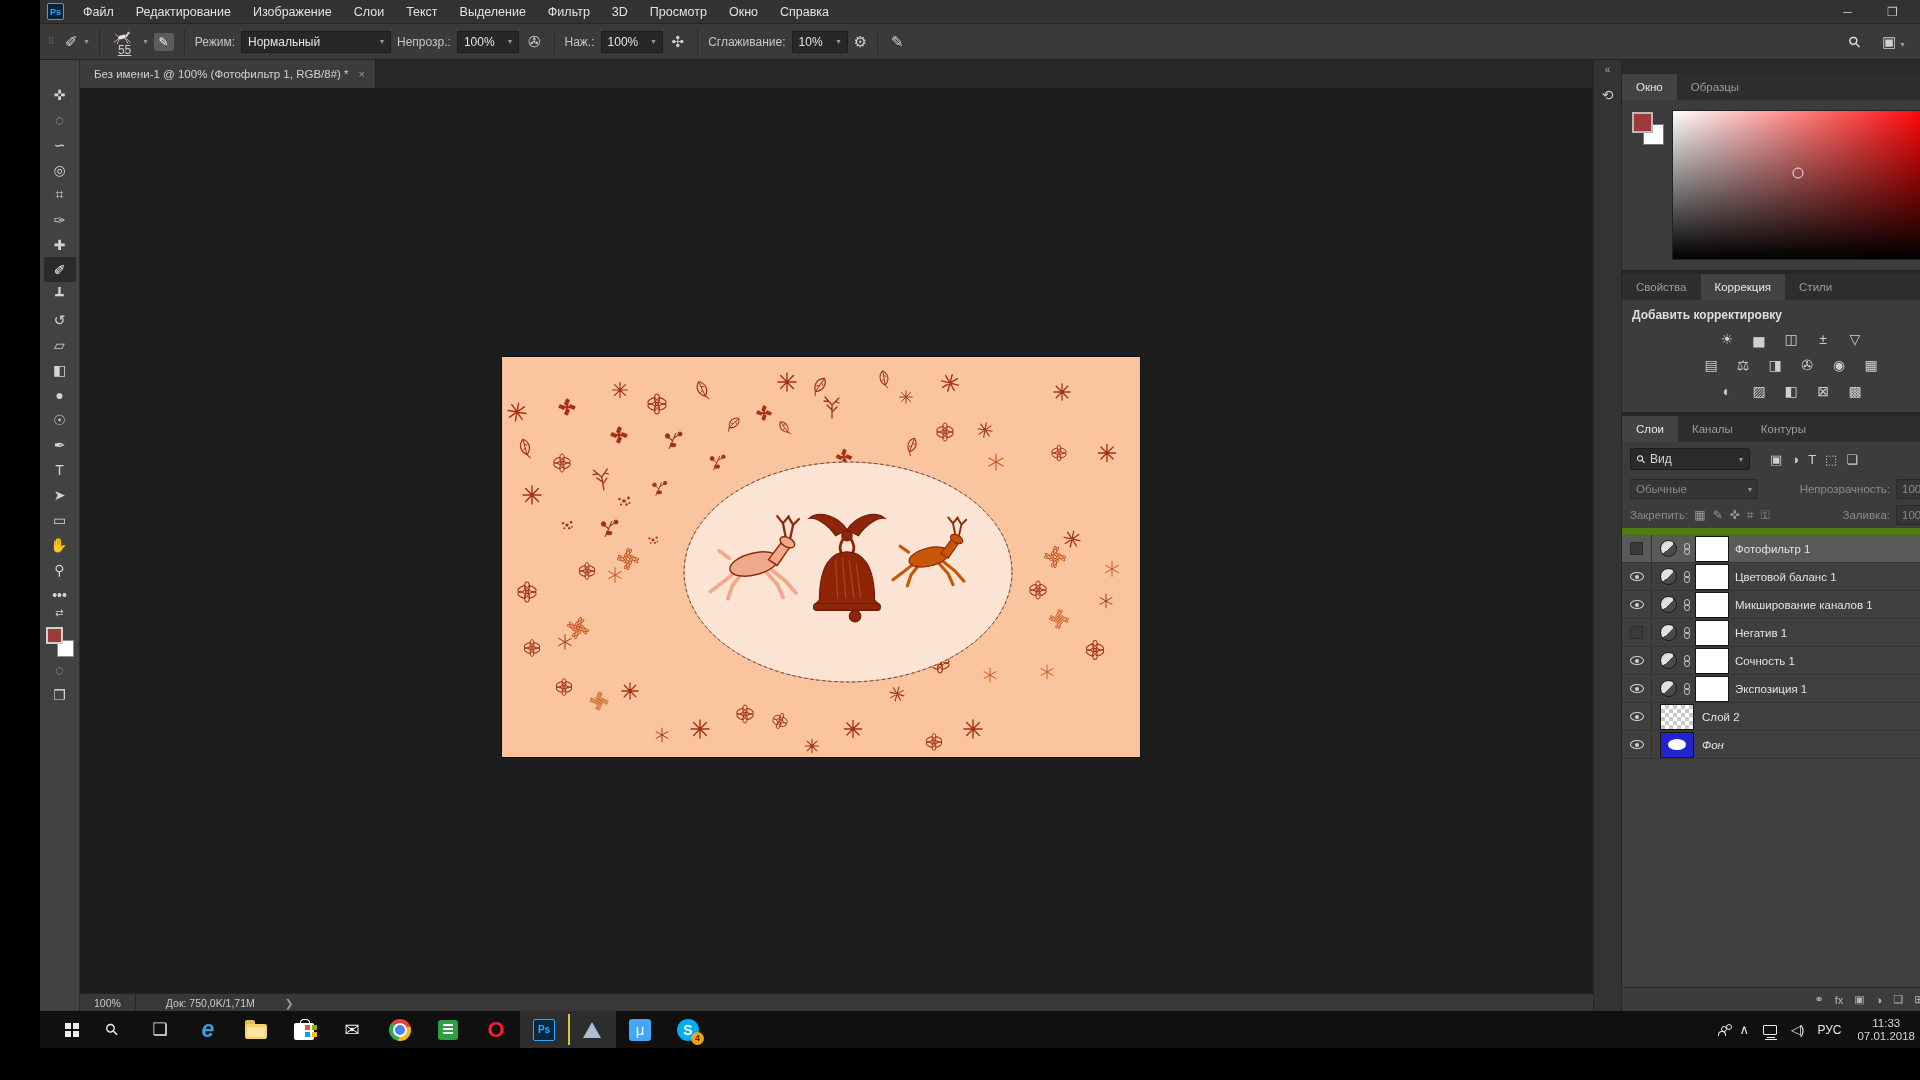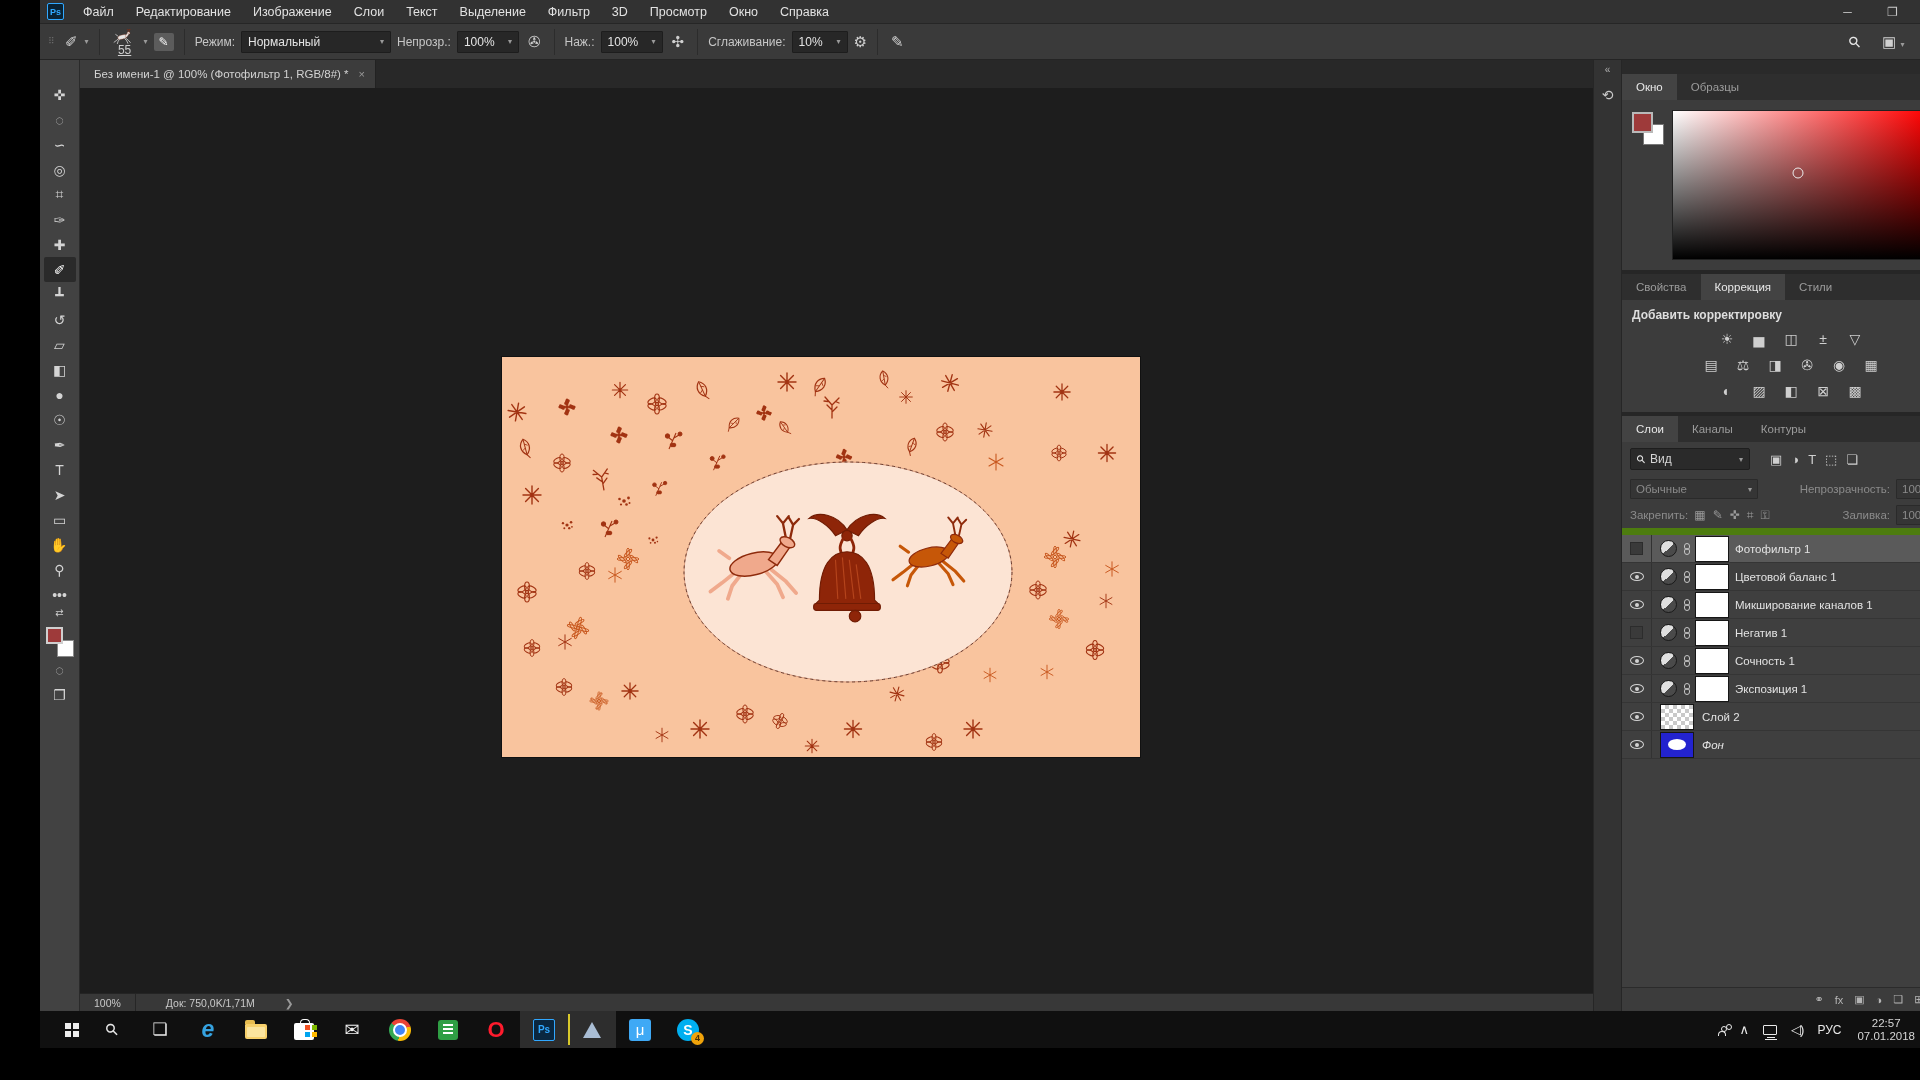"22:57" span { text: 22:57 -> 11:33 }
